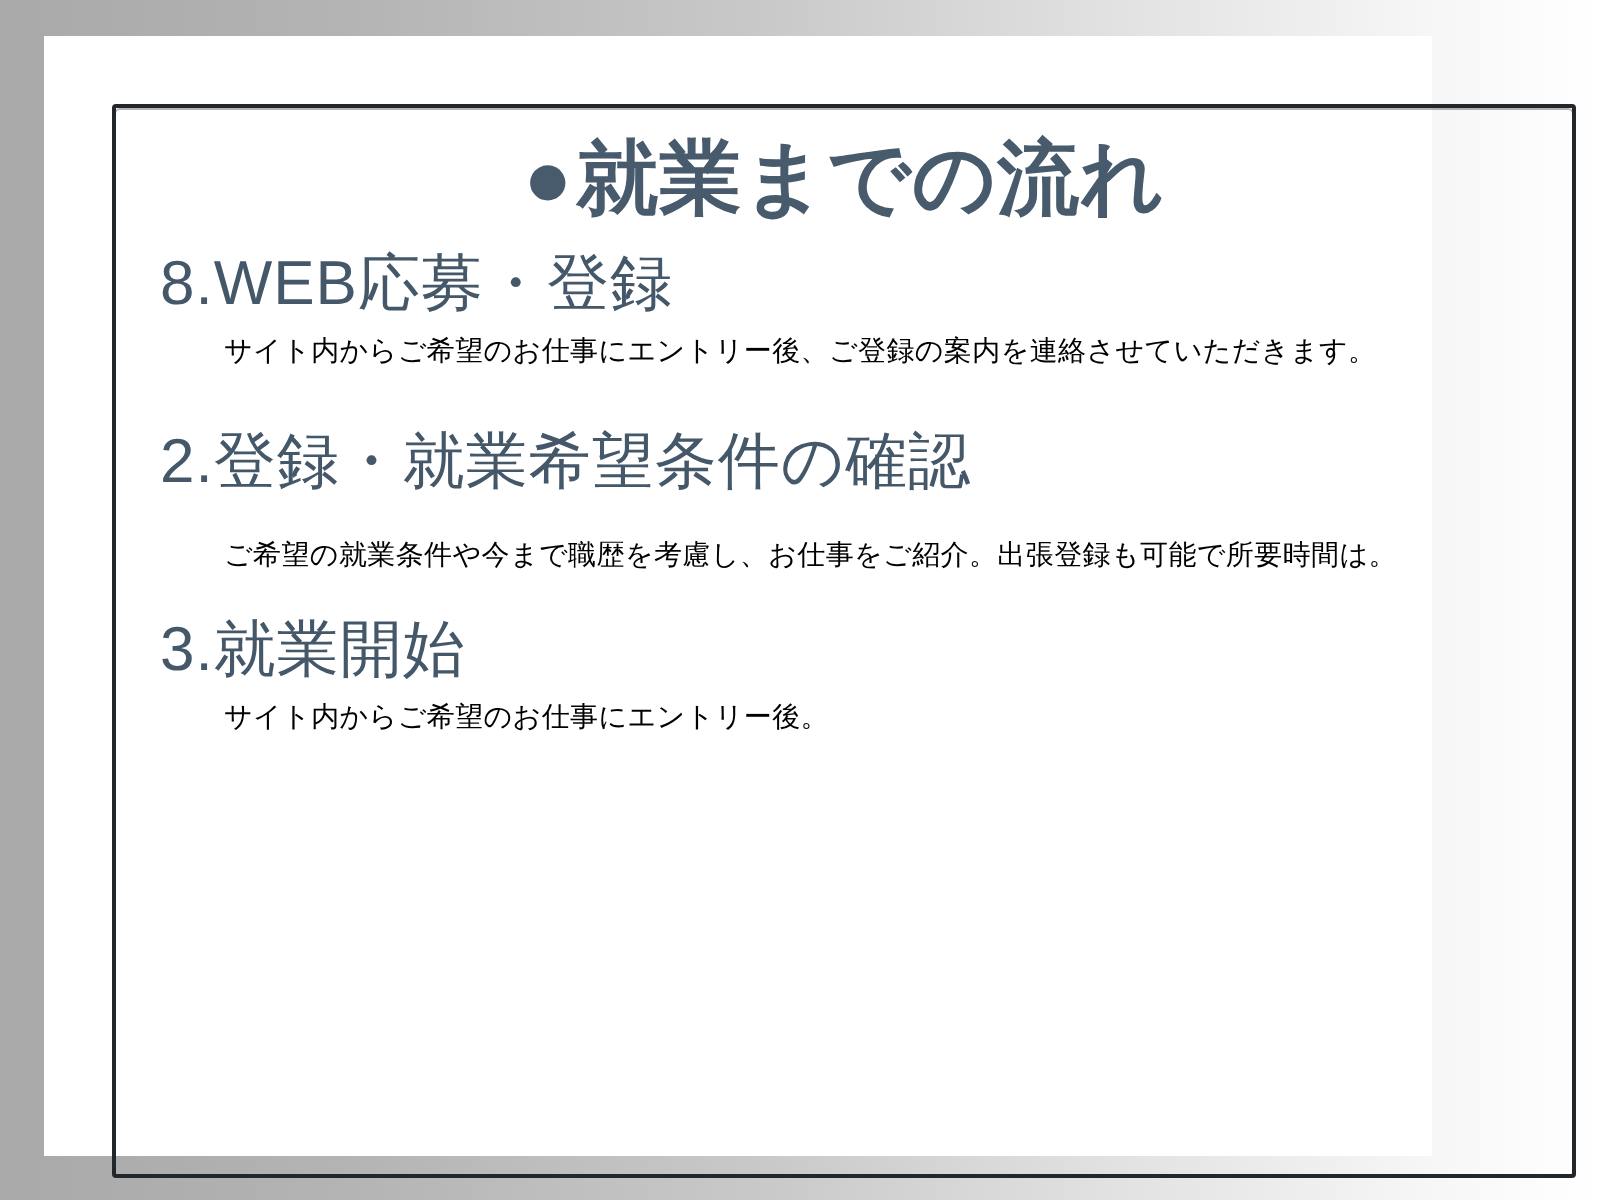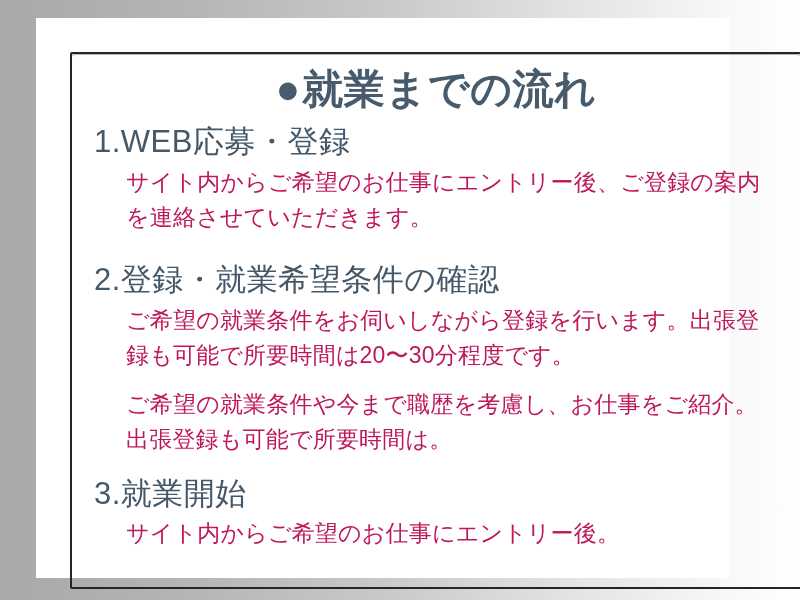"●就業までの流れ" .card { left: 36px -> 22px }
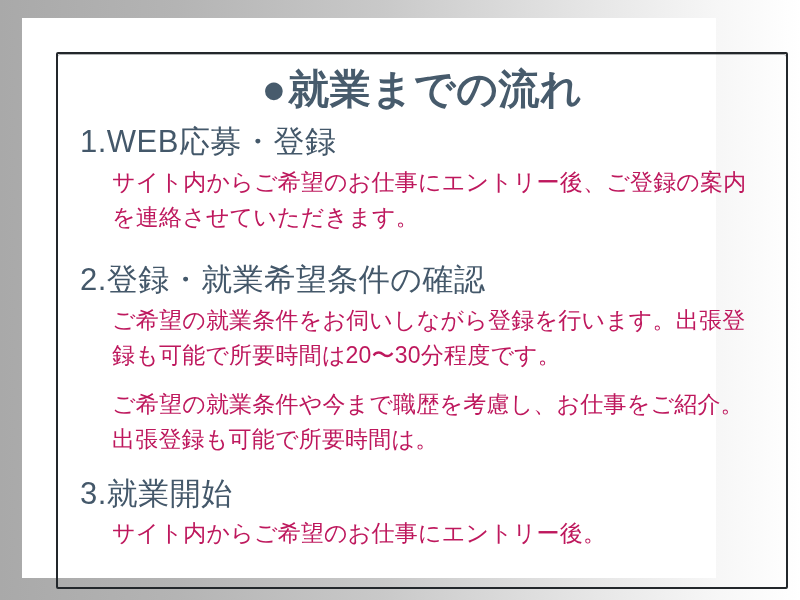"1.WEB応募・登録" div.step-heading { text: 1.WEB -> 8.WEB }
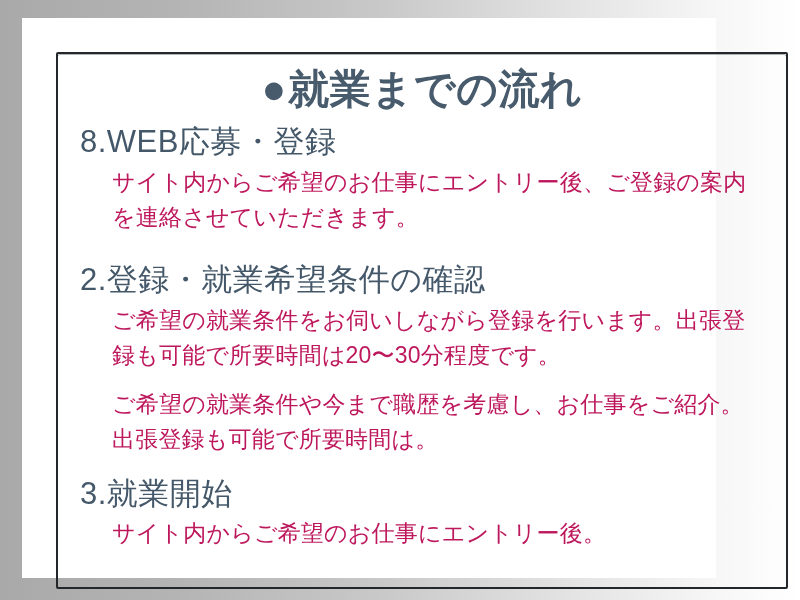"サイト内からご希望のお仕事にエントリー後、ご登録の案内を連絡させていただきます。" .step-body { color: #be185d -> #000000; font-size: 23px -> 14px }
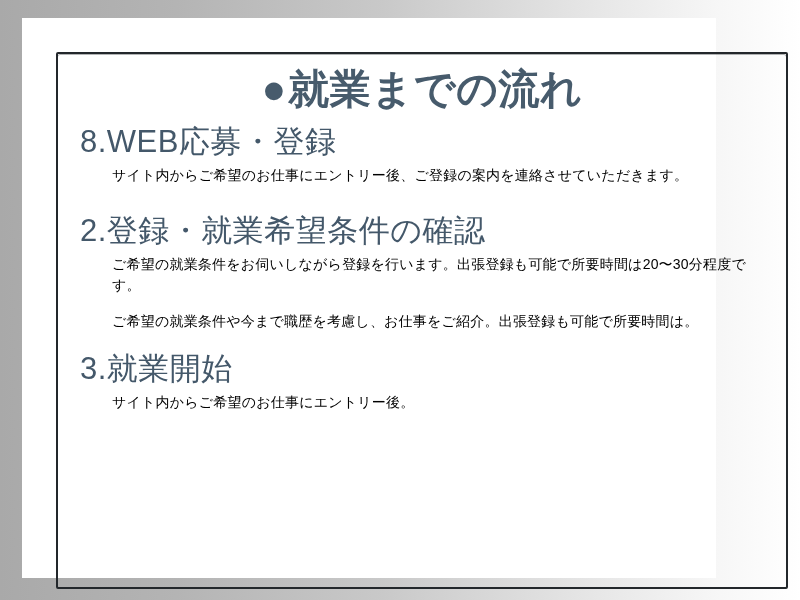"ご希望の就業条件をお伺いしながら登録を行います。出張登録も可能で所要時間は20〜" div.step-body { html: <div>ご希望の就業条件をお伺いしながら登録を行います。出張登録も可能で所要時間は20〜30分程度です。</div> -> none }
